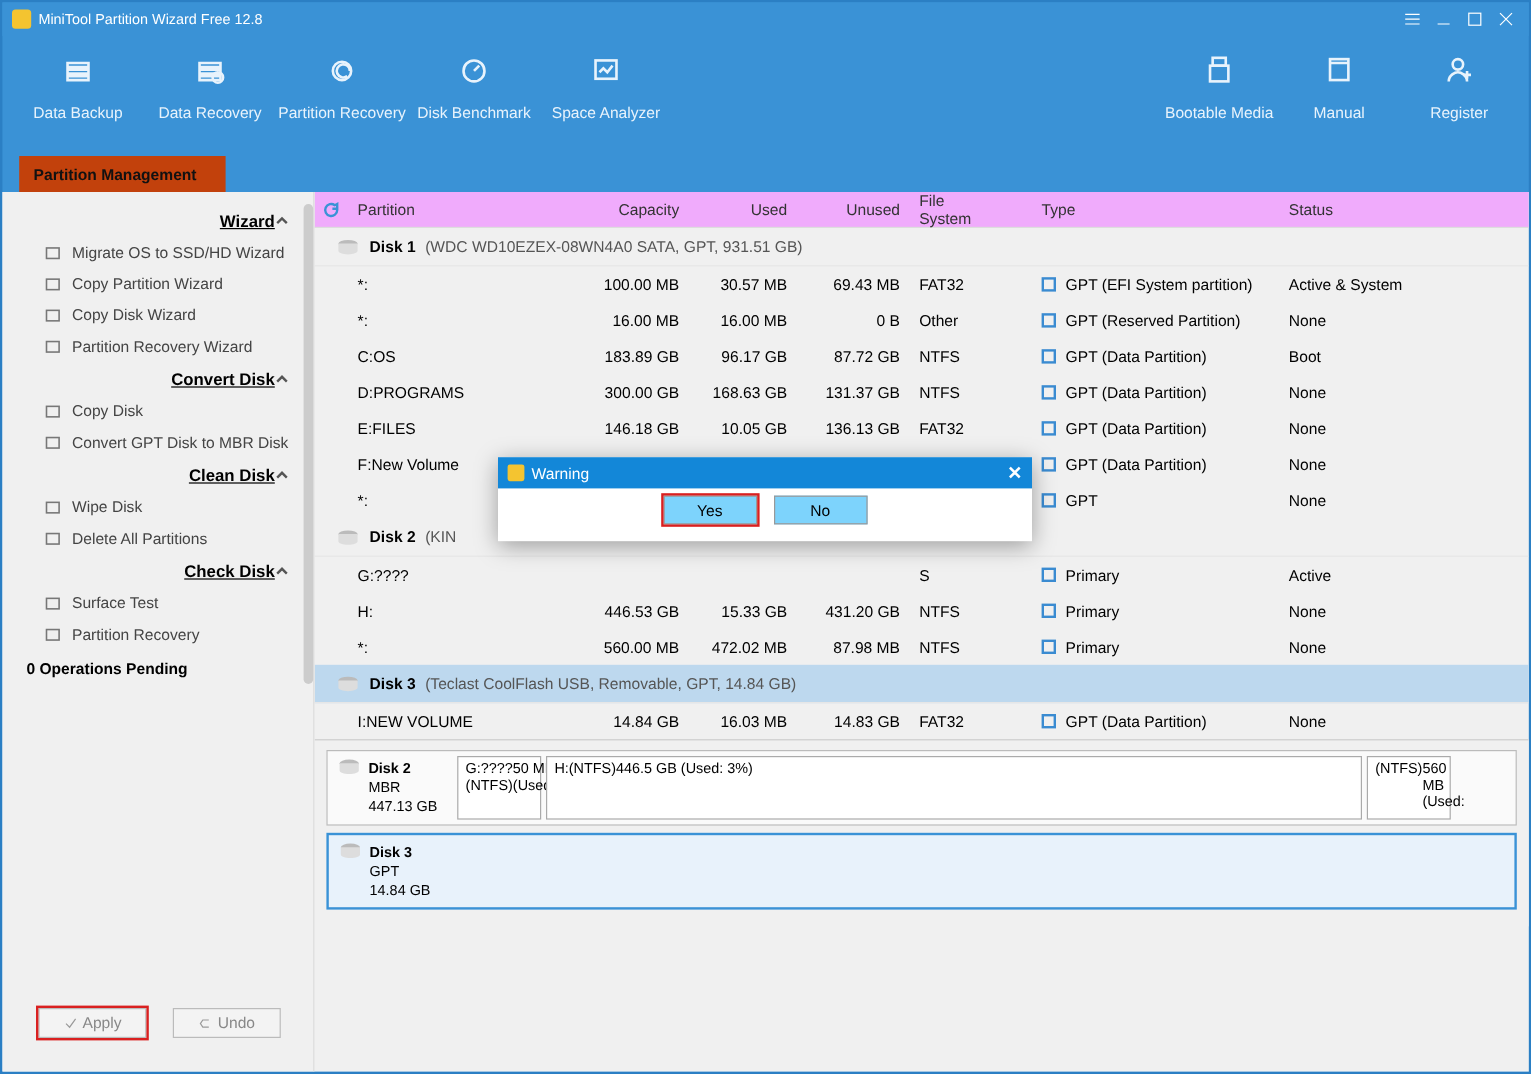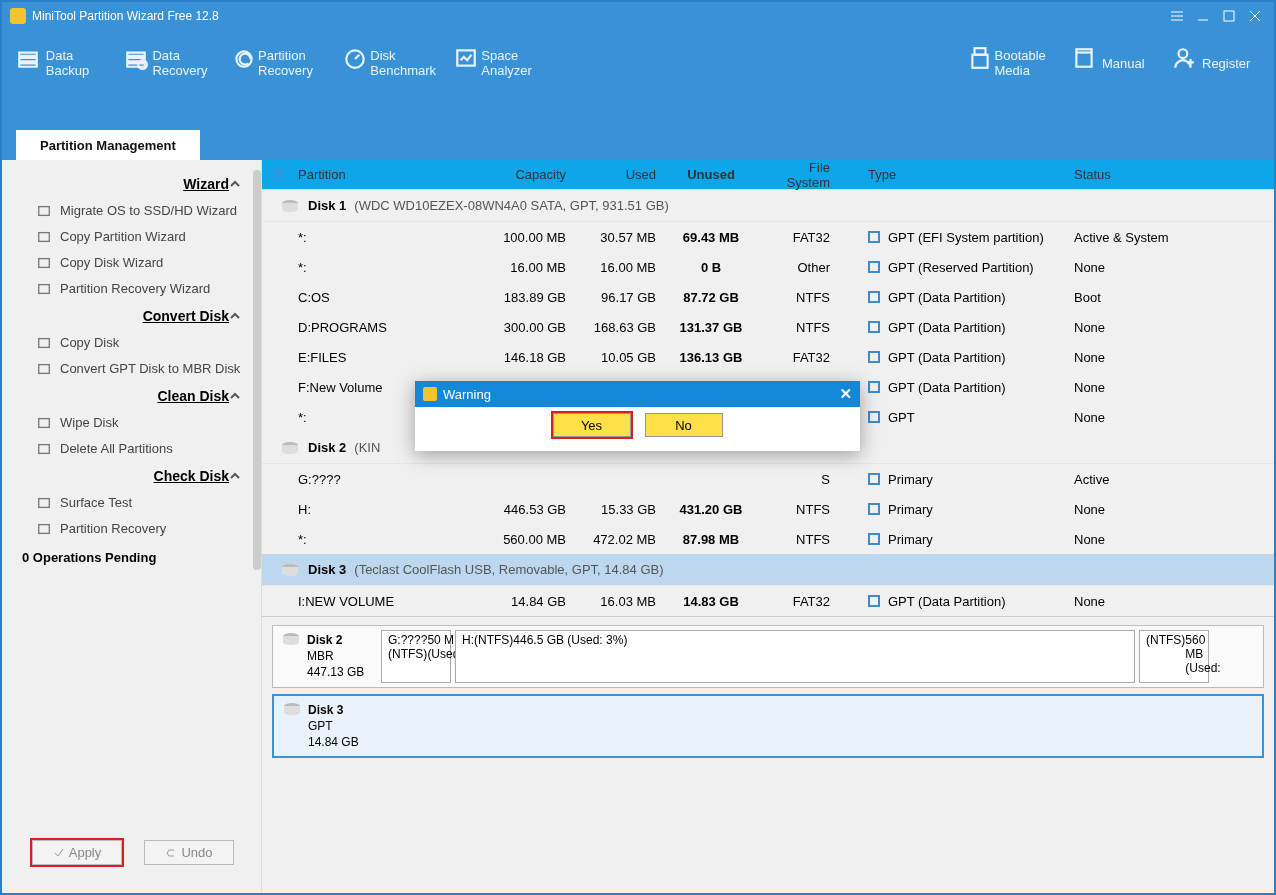"Data Backup" .tb-item { flex-direction: row -> column; text-align: left -> right }
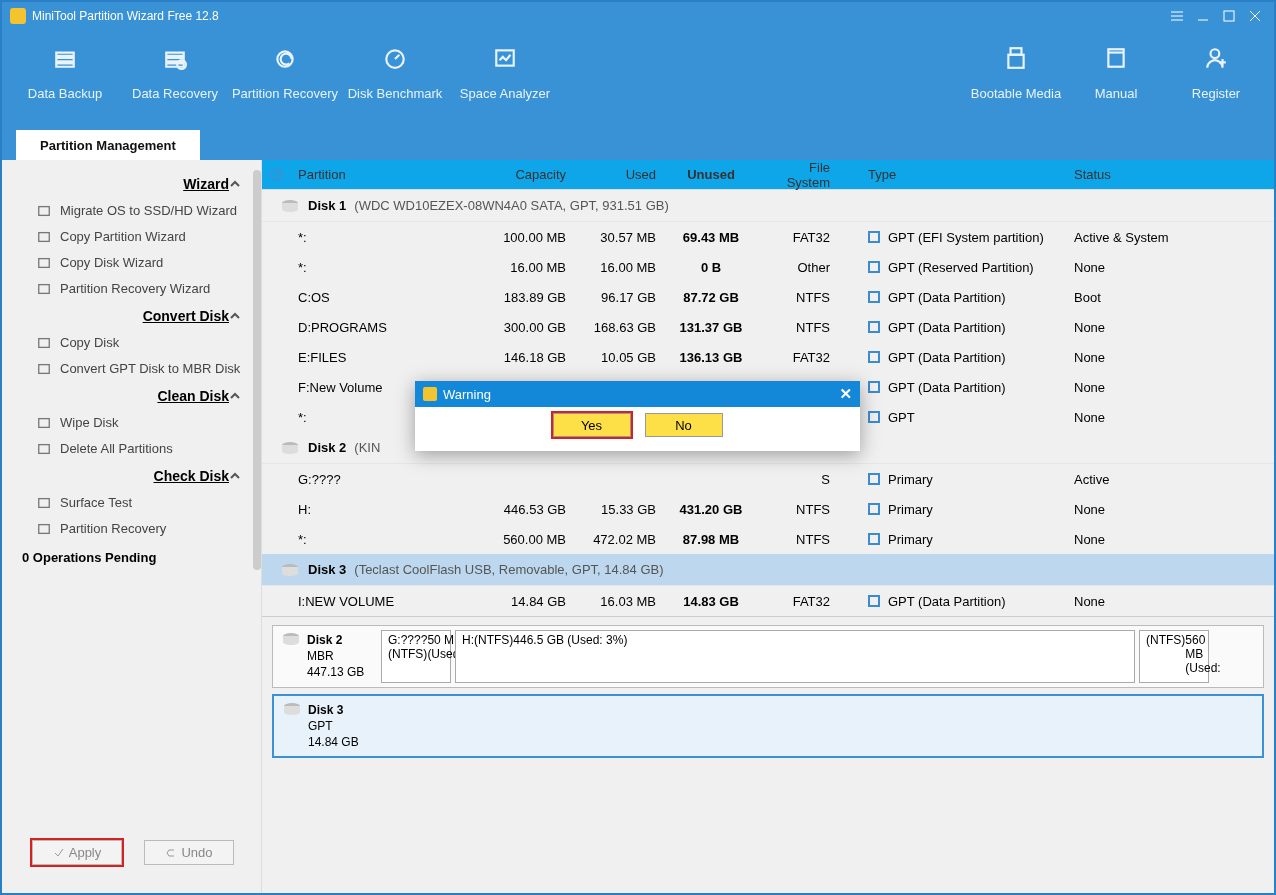"Partition Management" .tab { background: #ffffff -> #c2410c; padding: 8px 24px 7px 24px -> 8px 24px 7px 12px }
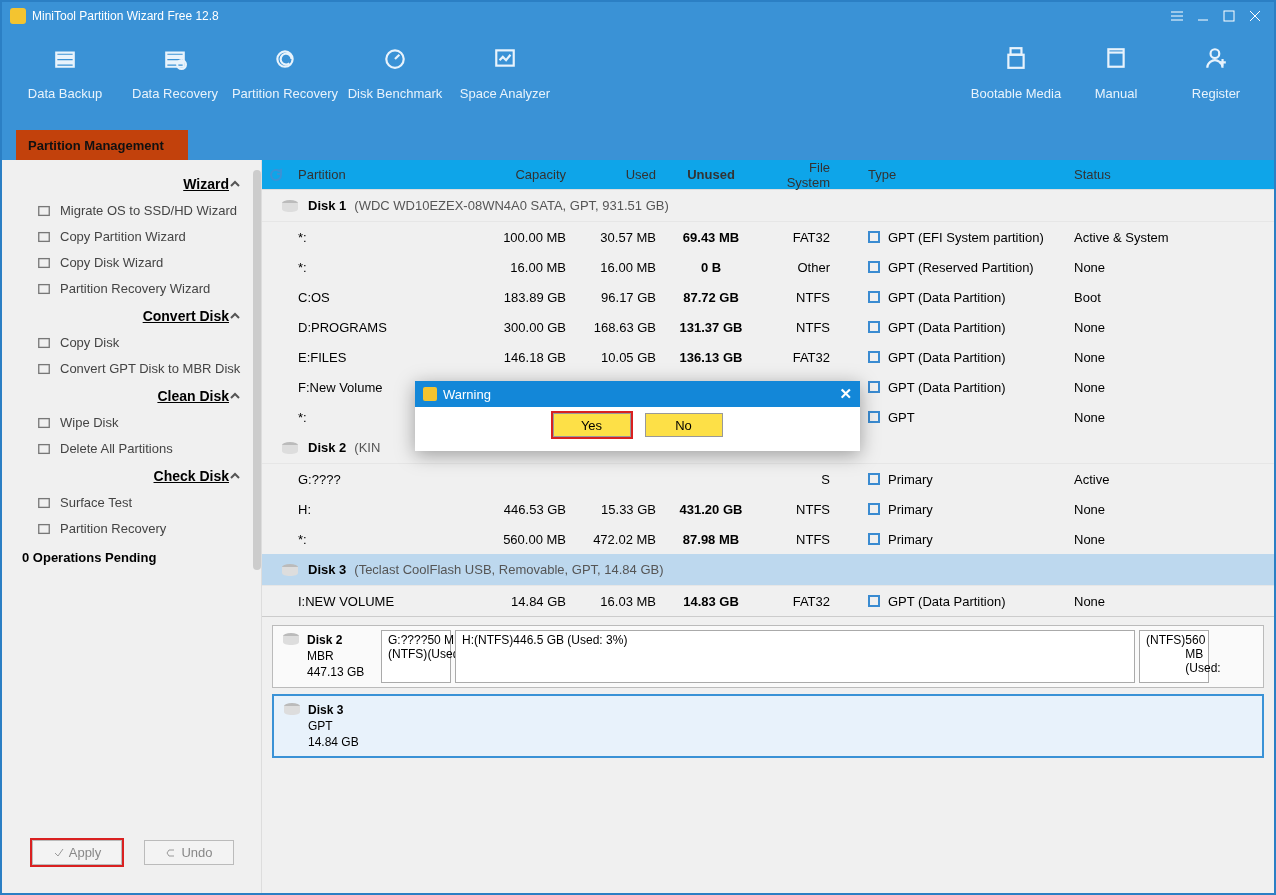"Partition" .grid-hdr { background: #0ea5e9 -> #f0abfc }
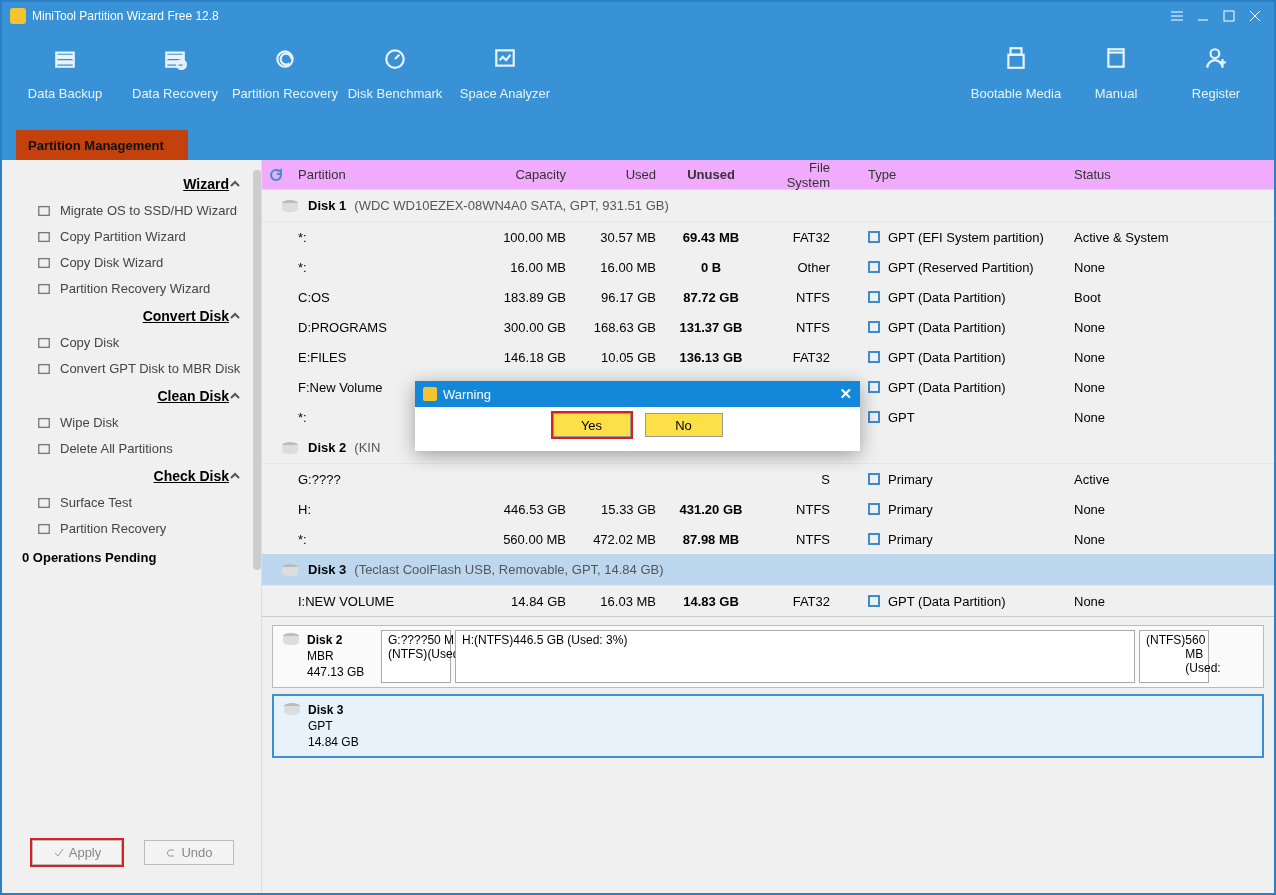"Unused" .c-unused { font-weight: bold -> none; text-align: center -> right }
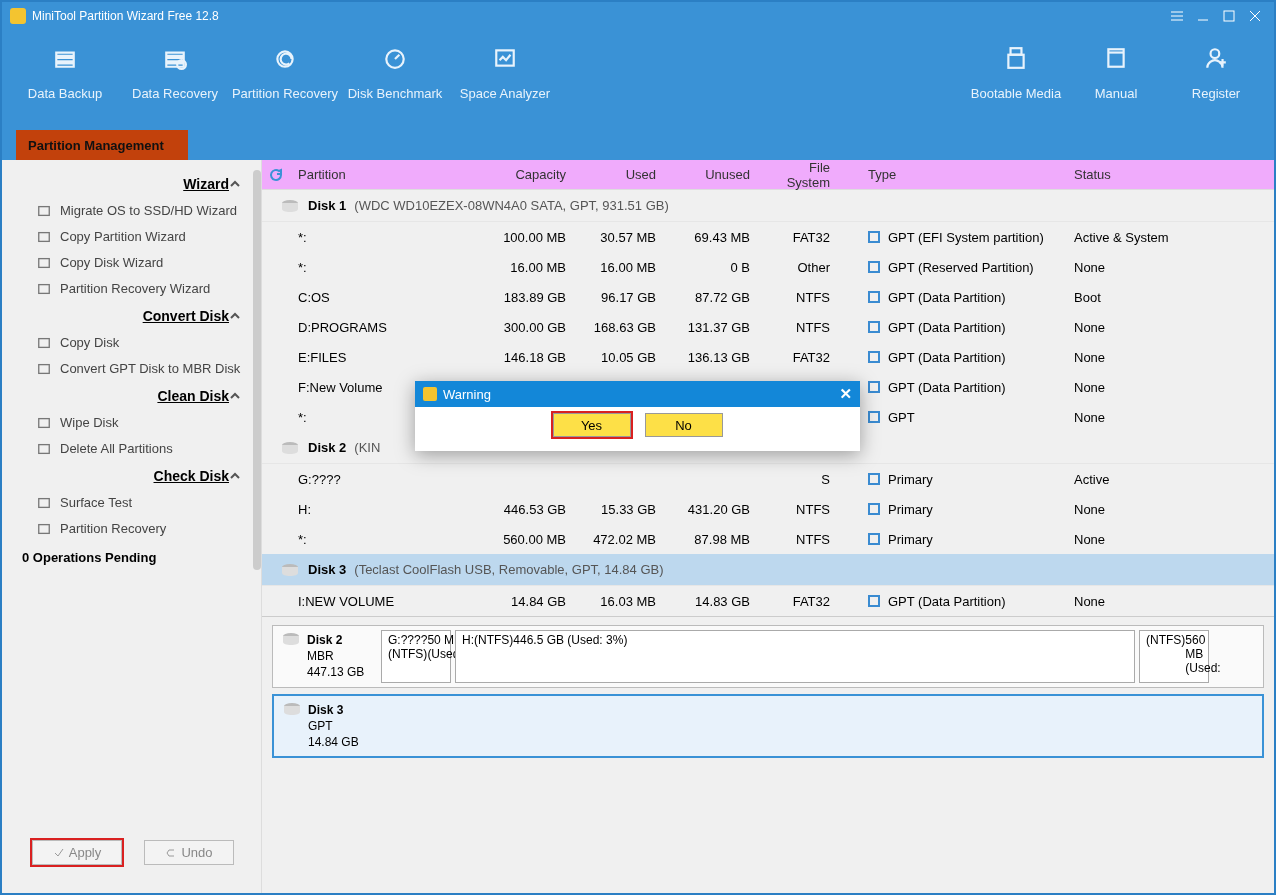"File System" .c-fs { text-align: right -> none }
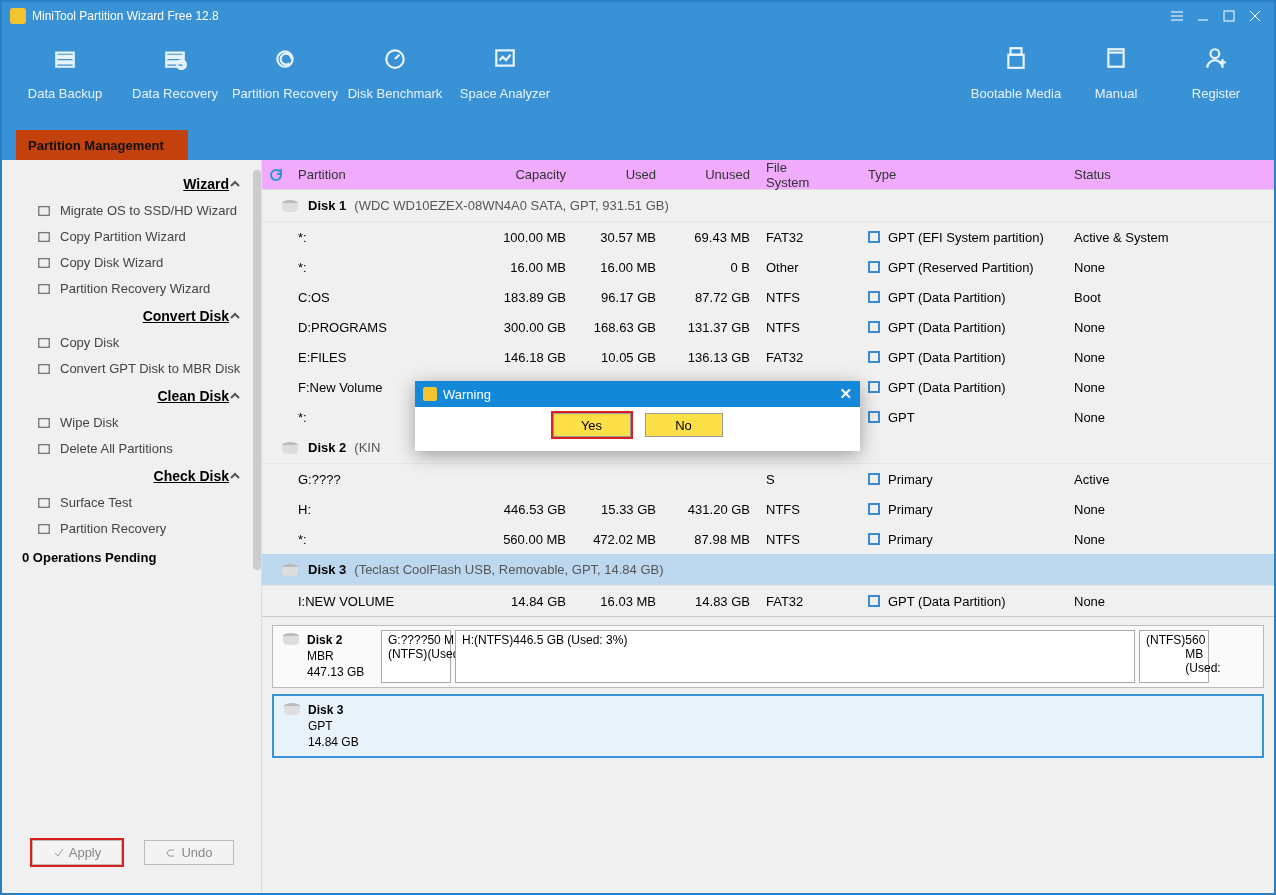"Yes" .modal .mbtns .mbtn { background: #fde047 -> #7dd3fc }
